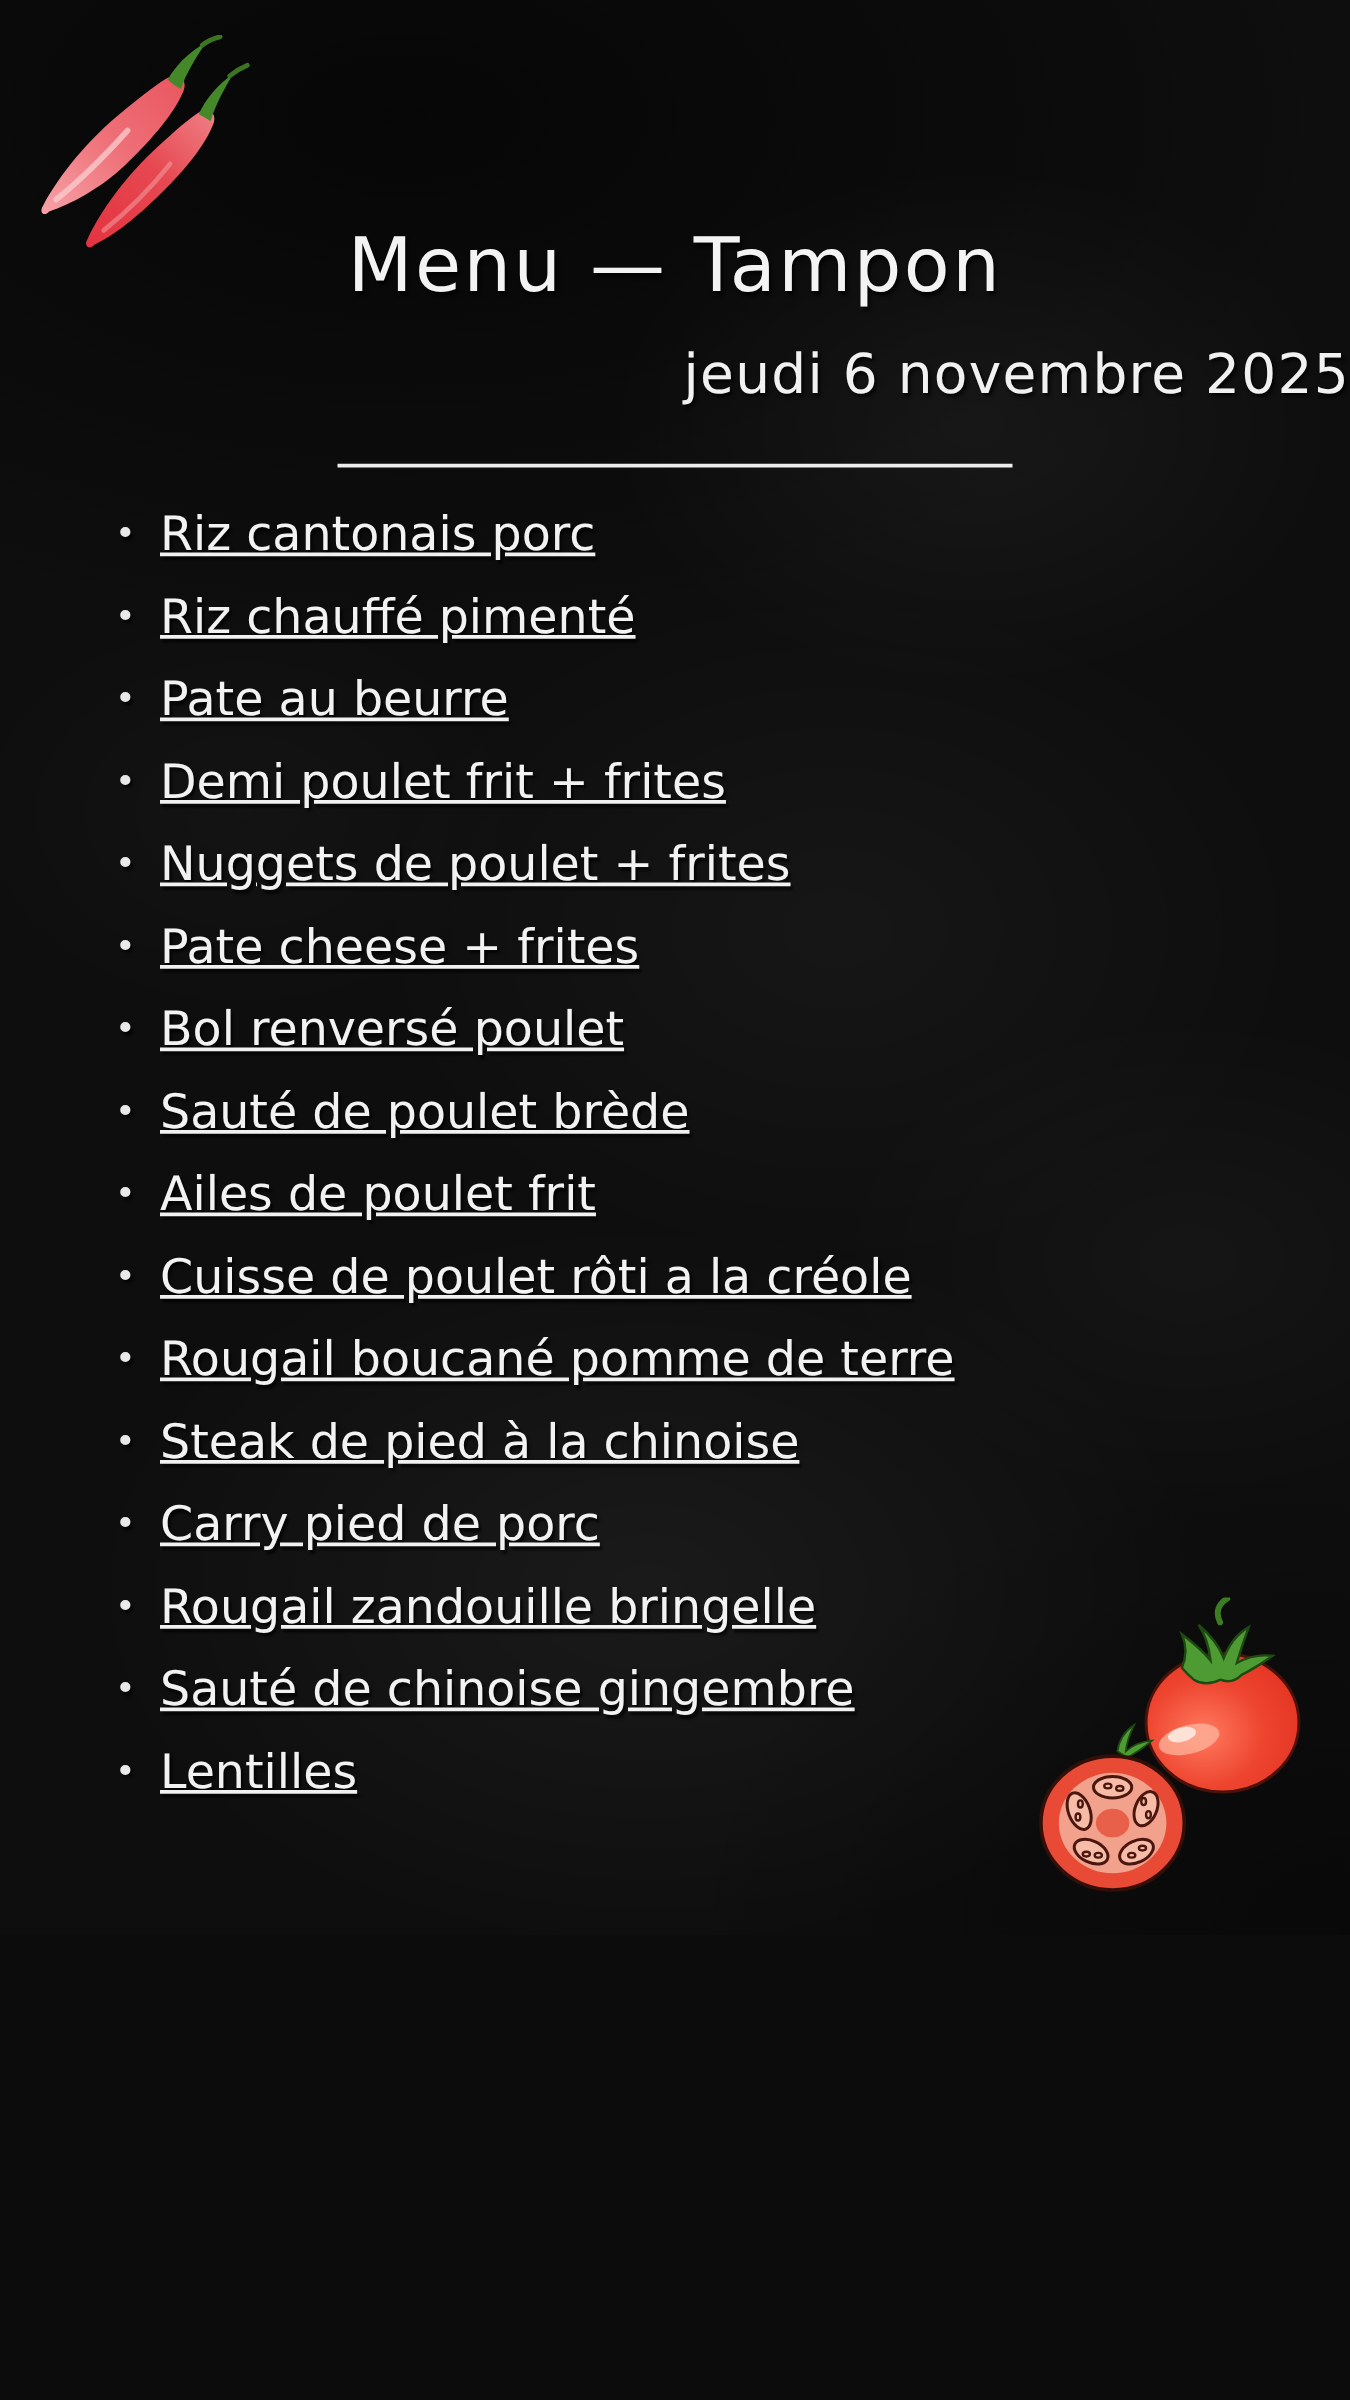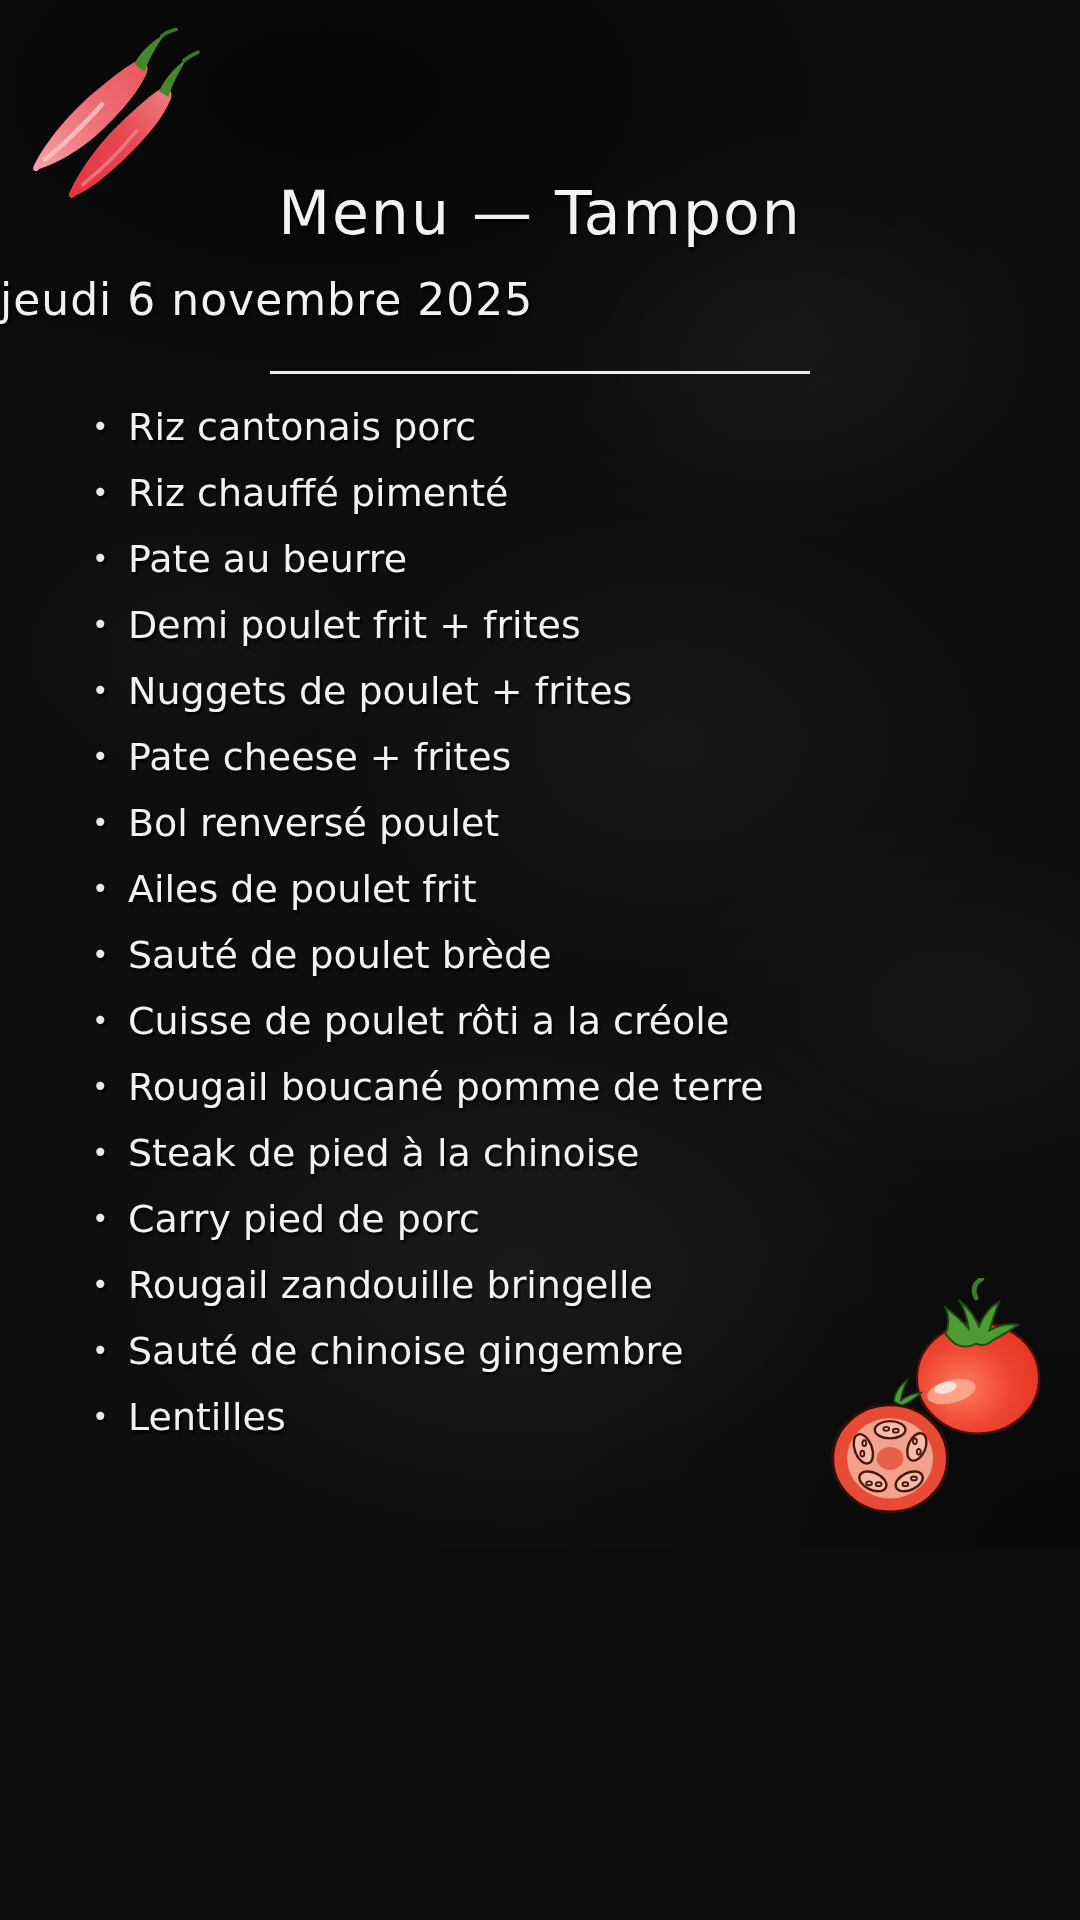"jeudi 6 novembre 2025" .menu-date { text-align: left -> right }
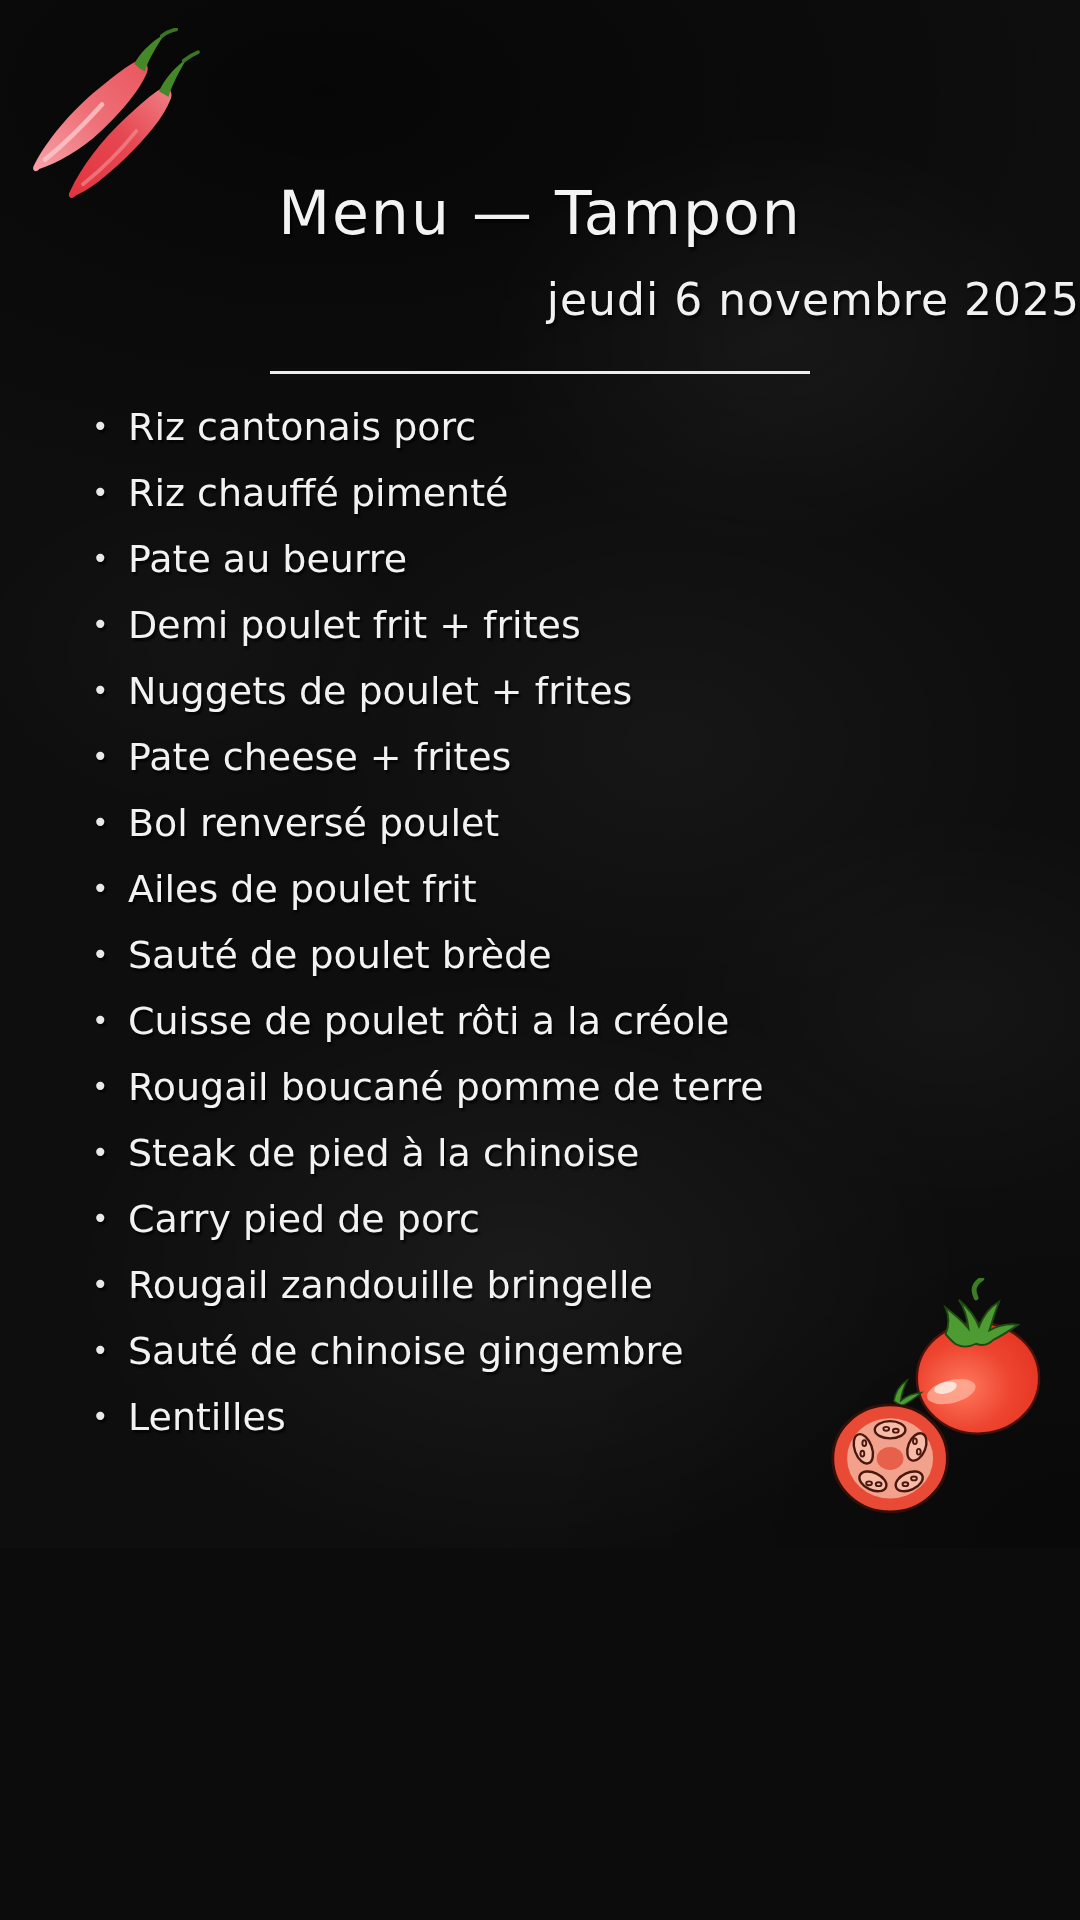"Riz cantonais porc" .menu-list { text-decoration: none -> underline }
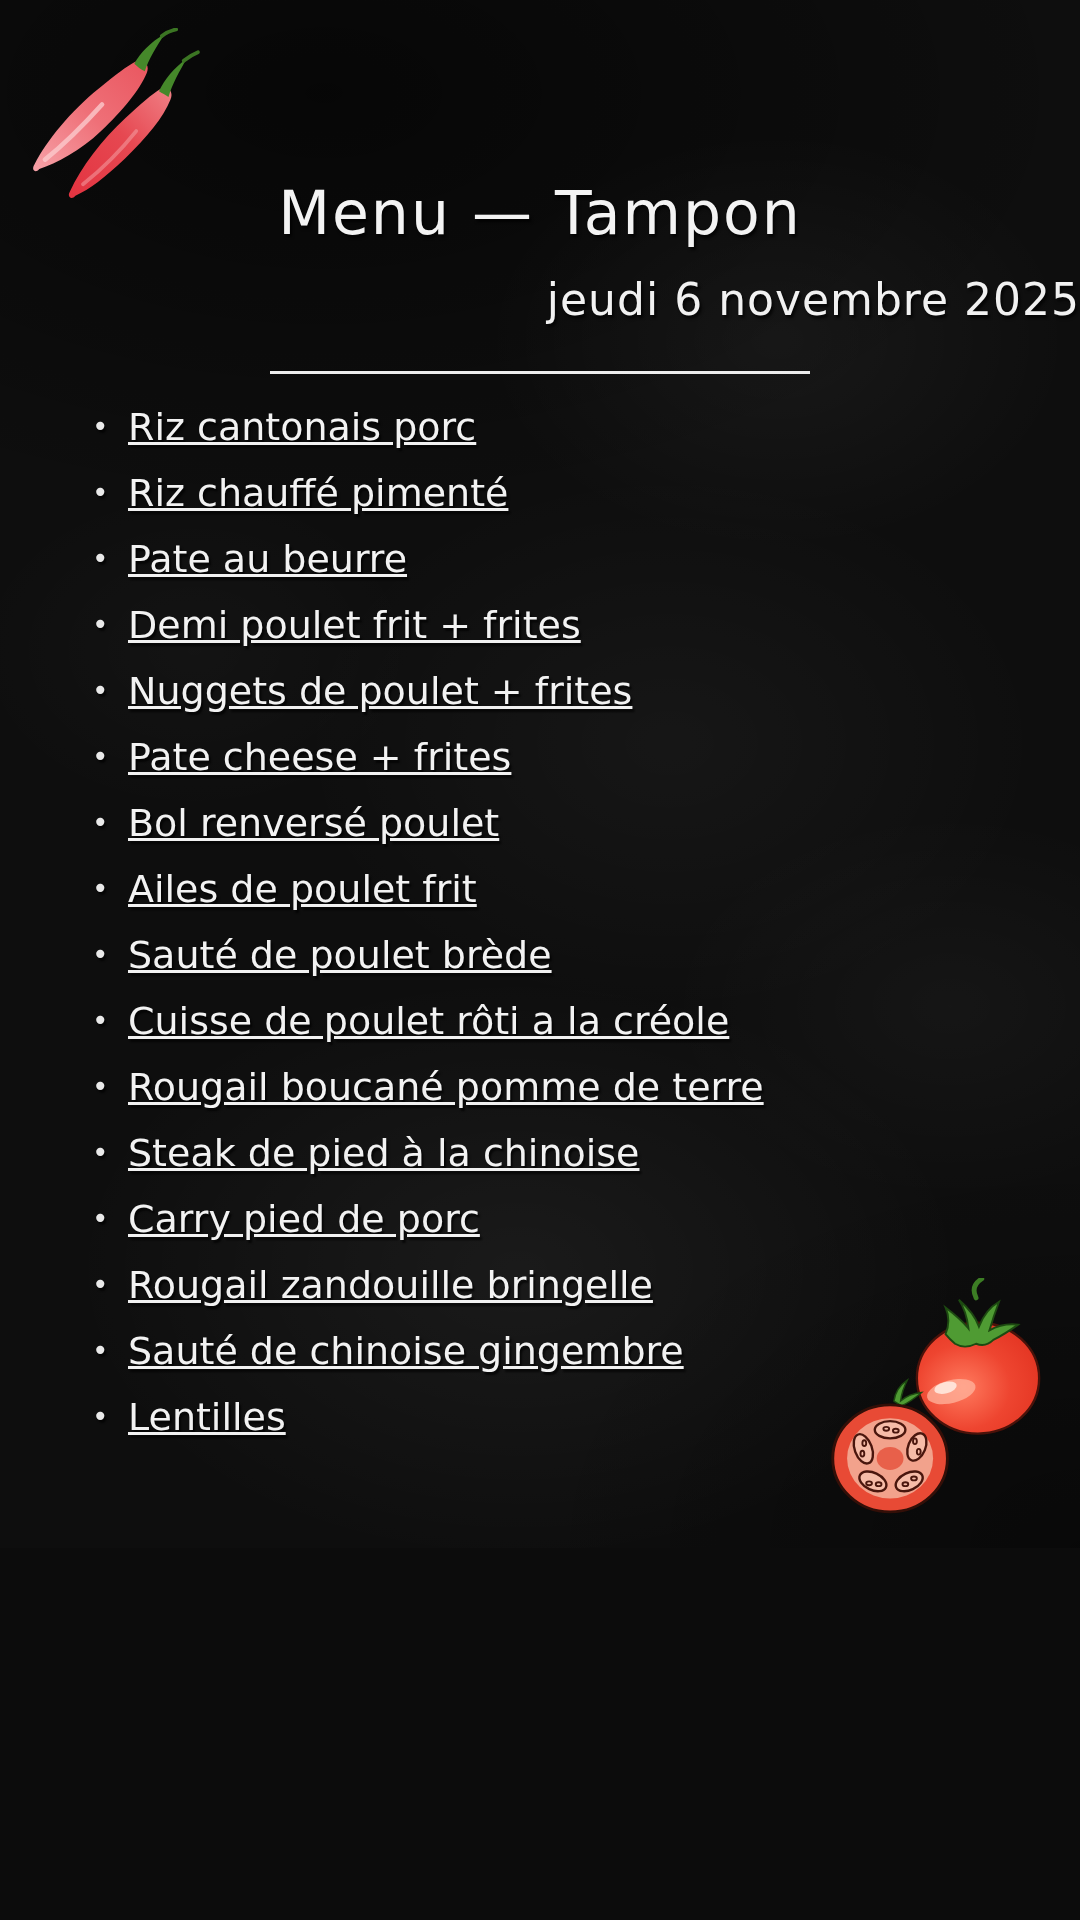"Ailes de poulet frit" li.menu-item { order: before "Sauté de poulet brède" -> after "Sauté de poulet brède" }
